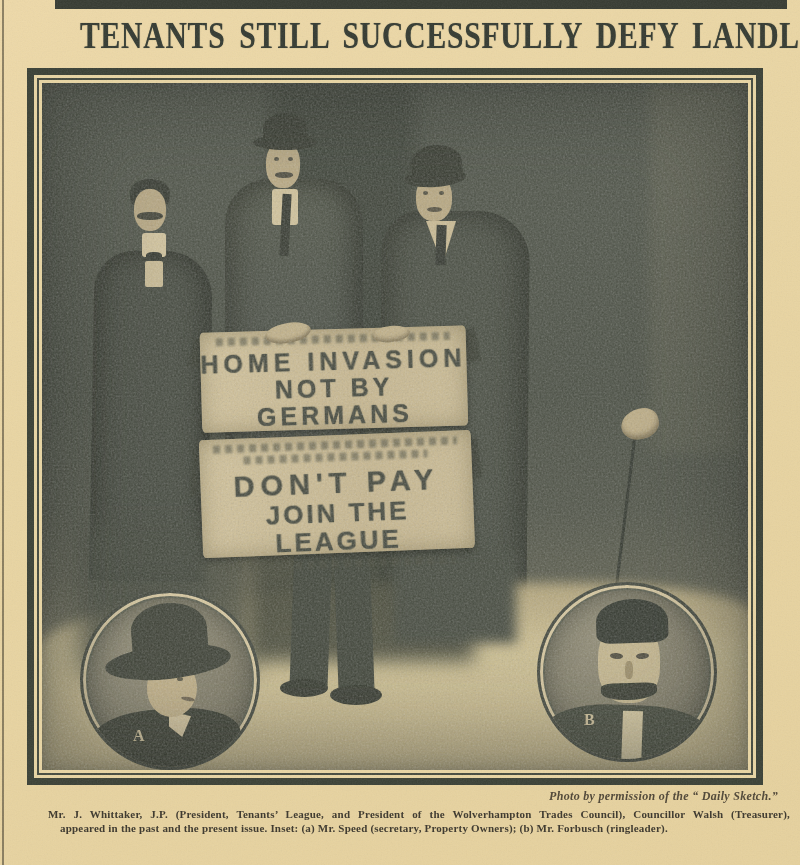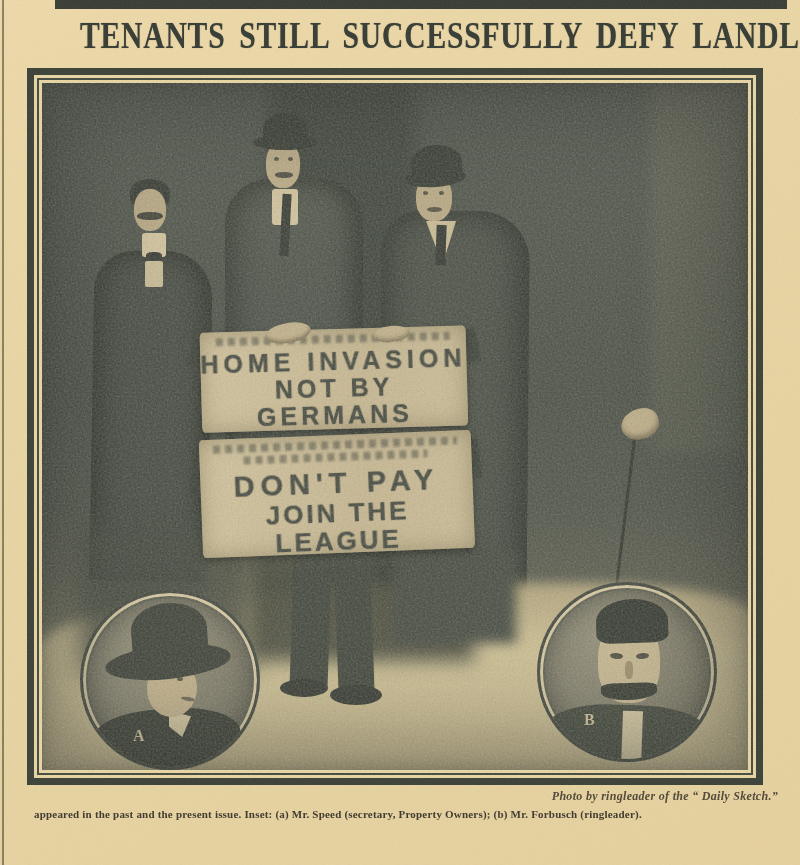"Photo by ringleader of the" div.abs { text: ringleader -> permission }
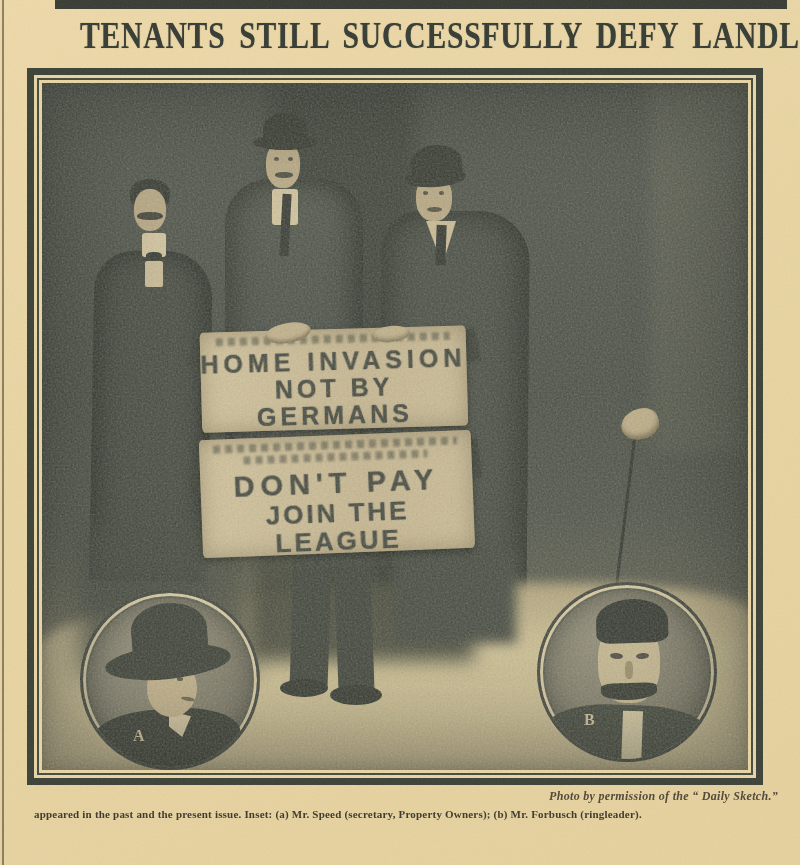"Mr. J. Whittaker, J.P. (President," div.cap-line { html: none -> <div>Mr. J. Whittaker, J.P. (President, Tenants’ League, and President of the Wolverhampton Trades Council), Councillor Walsh (Treasurer),</div> }
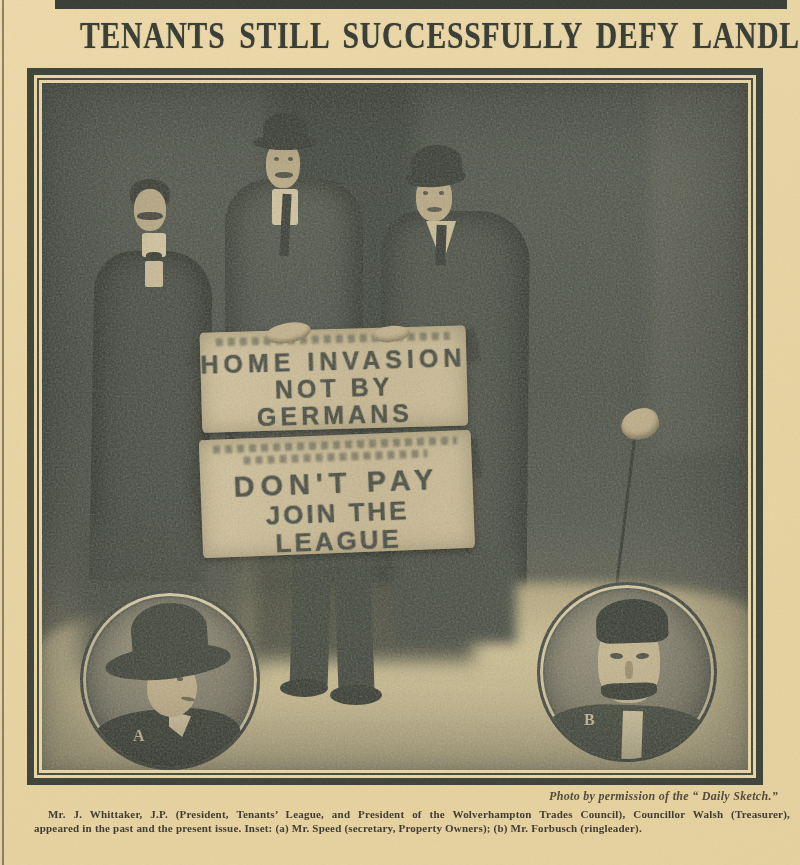"appeared in the past and" .cap-line.last { margin-left: none -> 26px }
